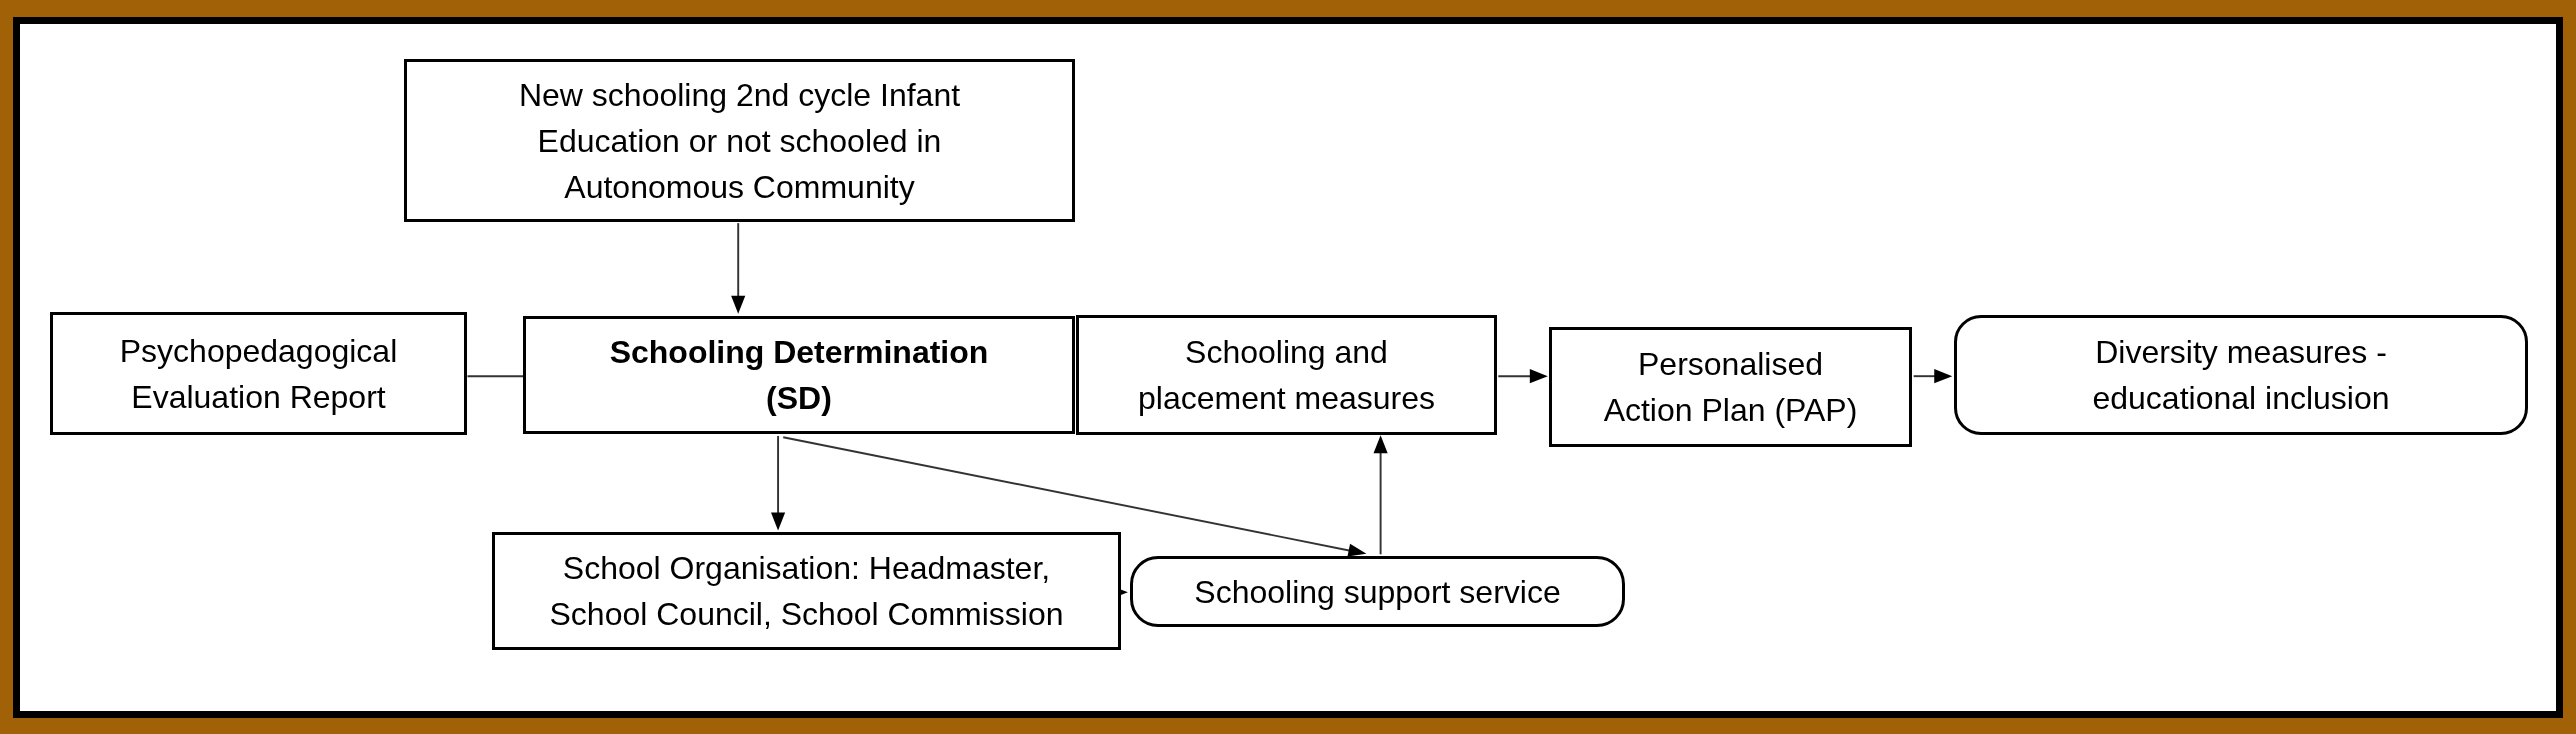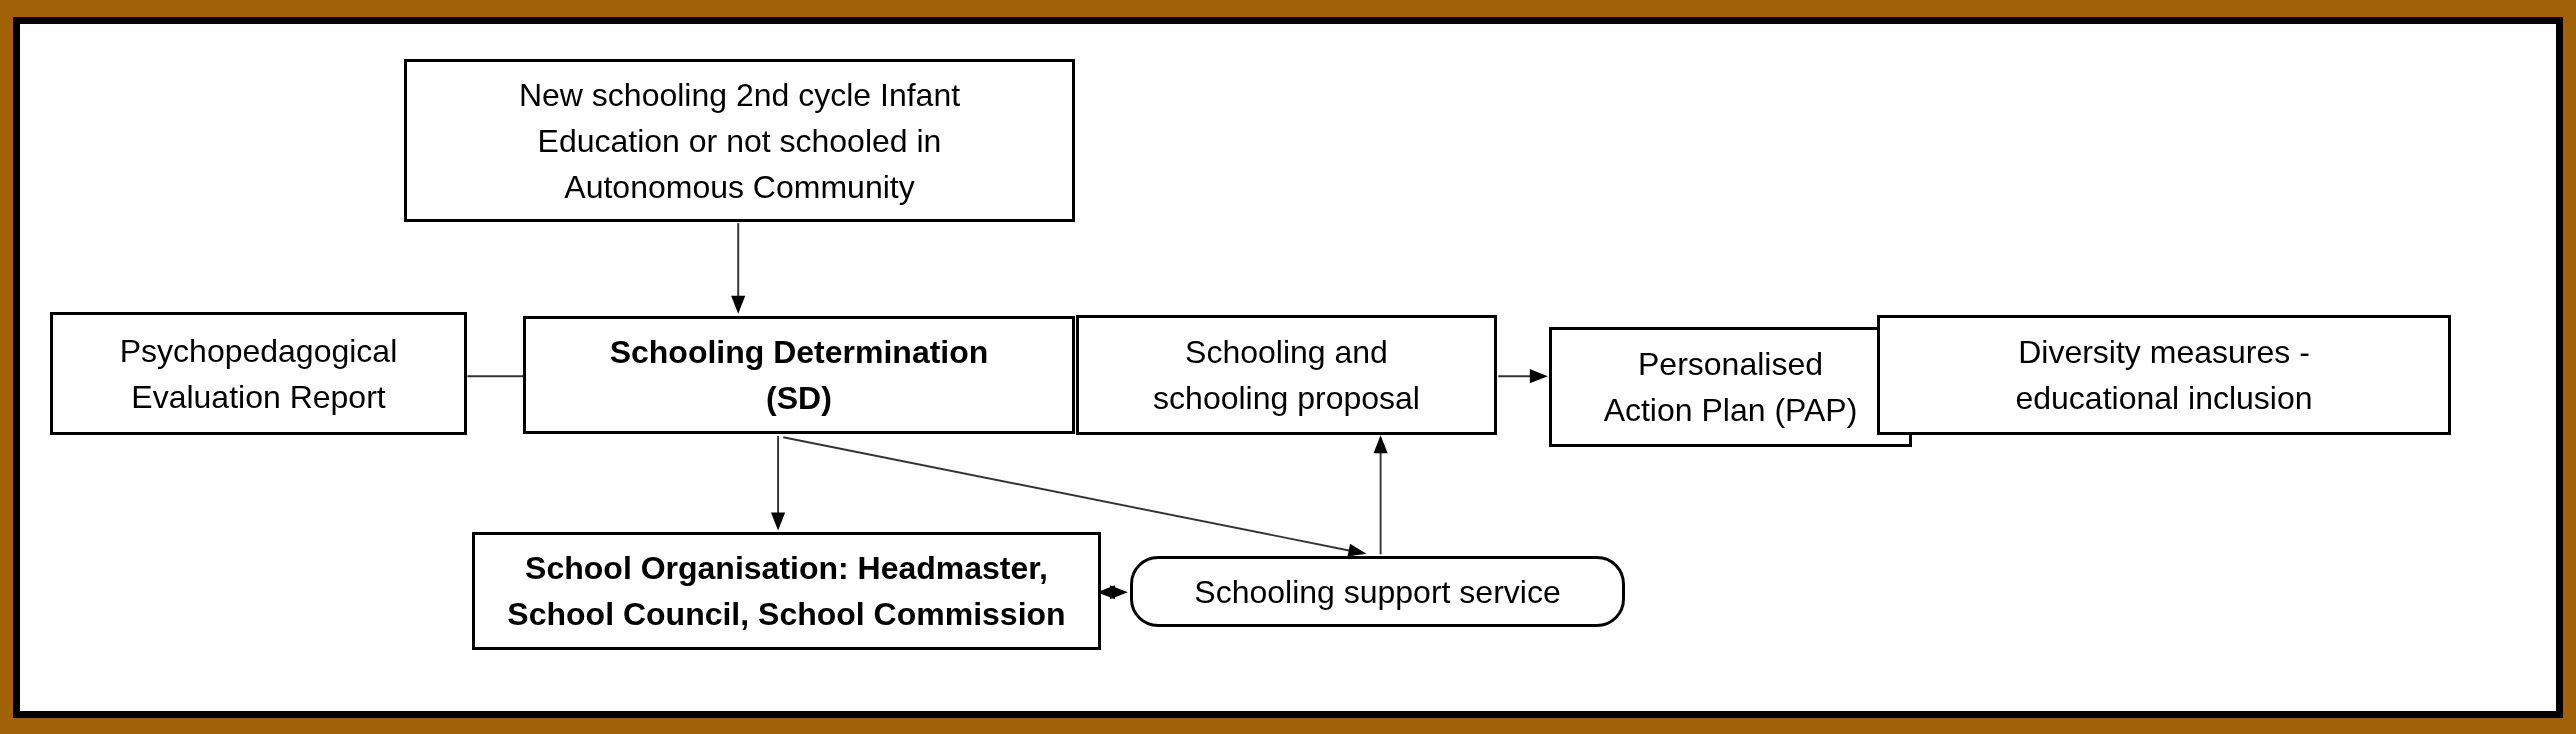"Schooling and" span { text: schooling proposal -> placement measures }
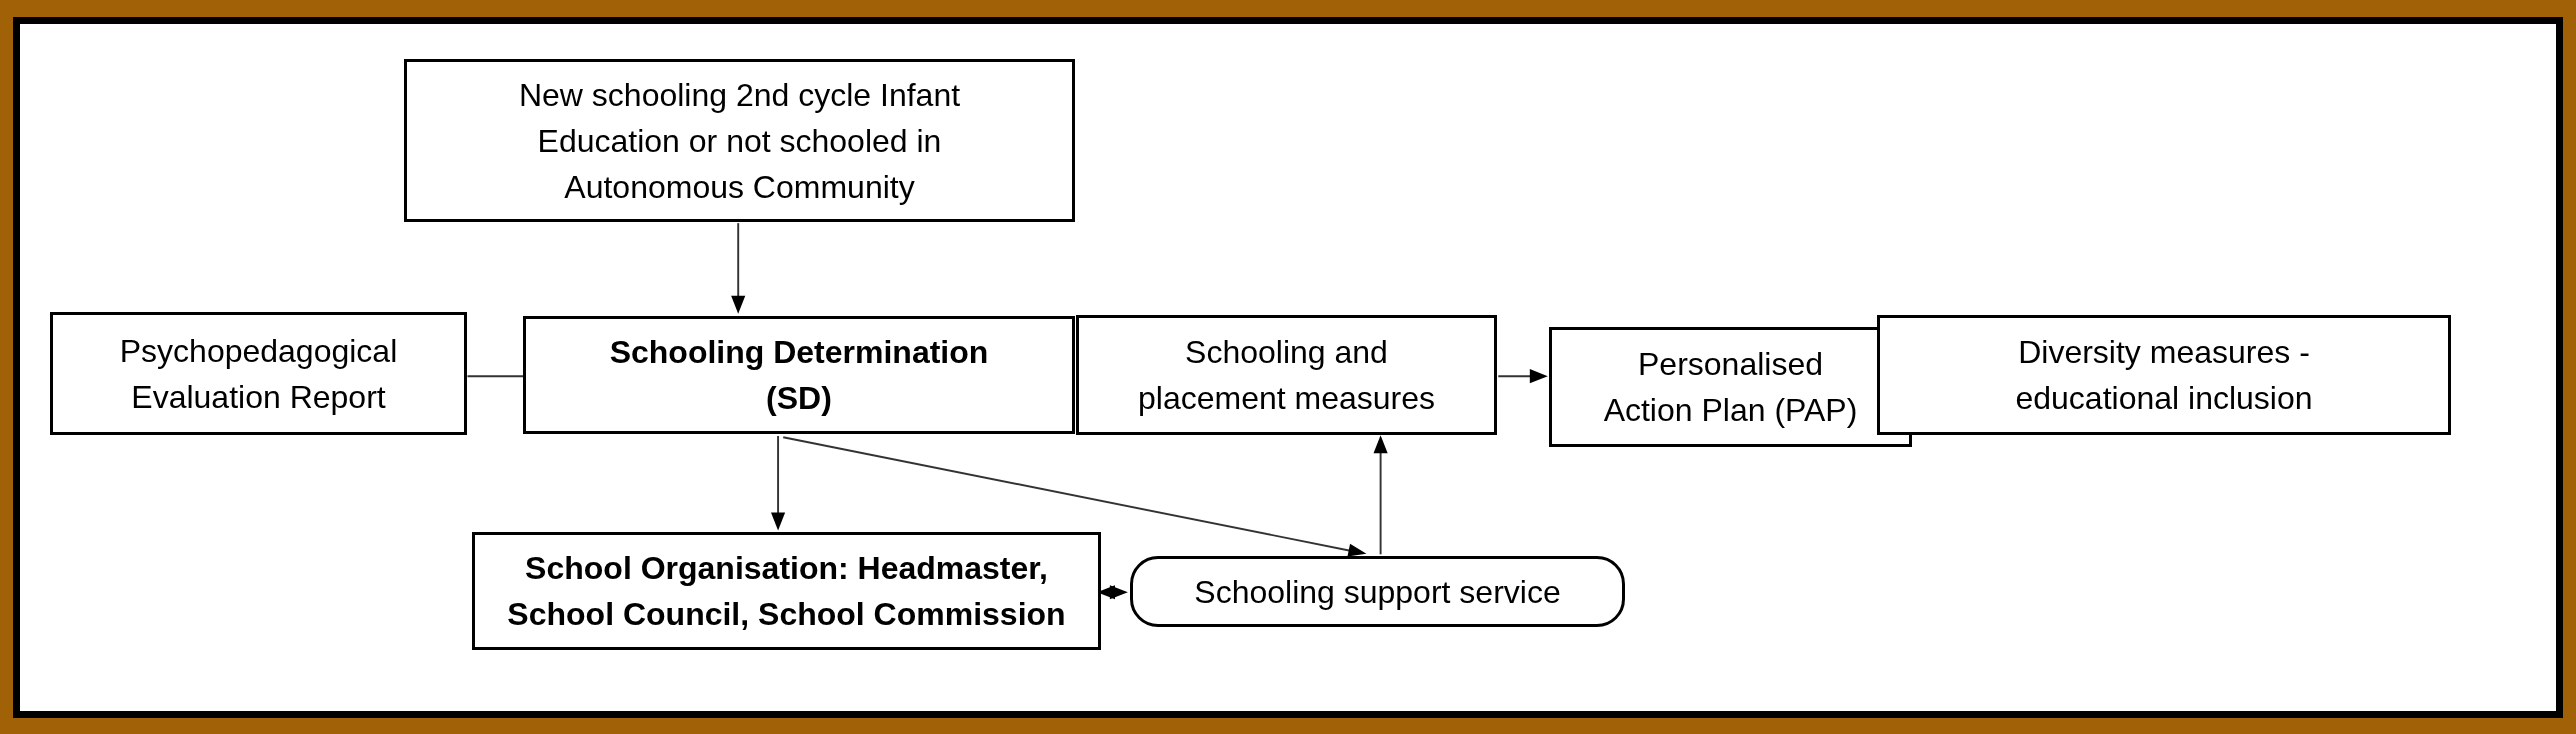"Diversity measures -" #n-diversity { border-radius: none -> 27px; left: 1877px -> 1954px }
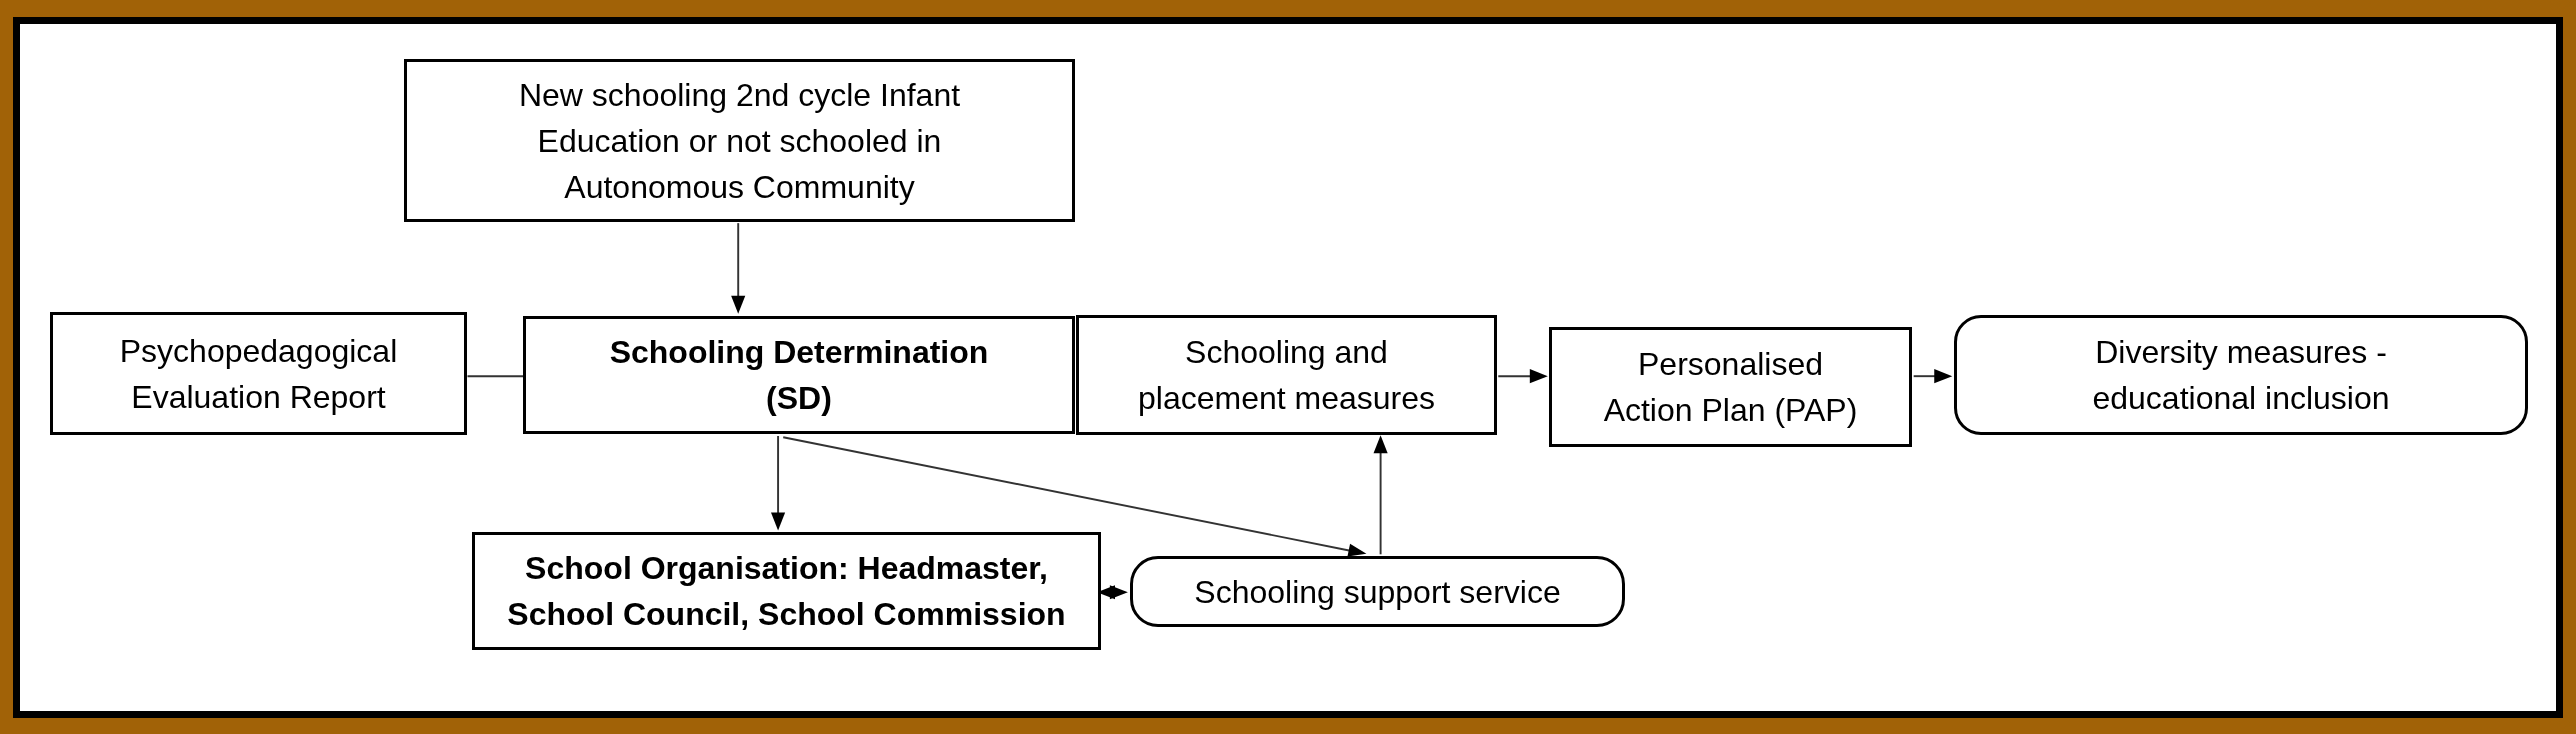"School Organisation: Headmaster," #n-school-org { font-weight: bold -> none; left: 472px -> 492px }
